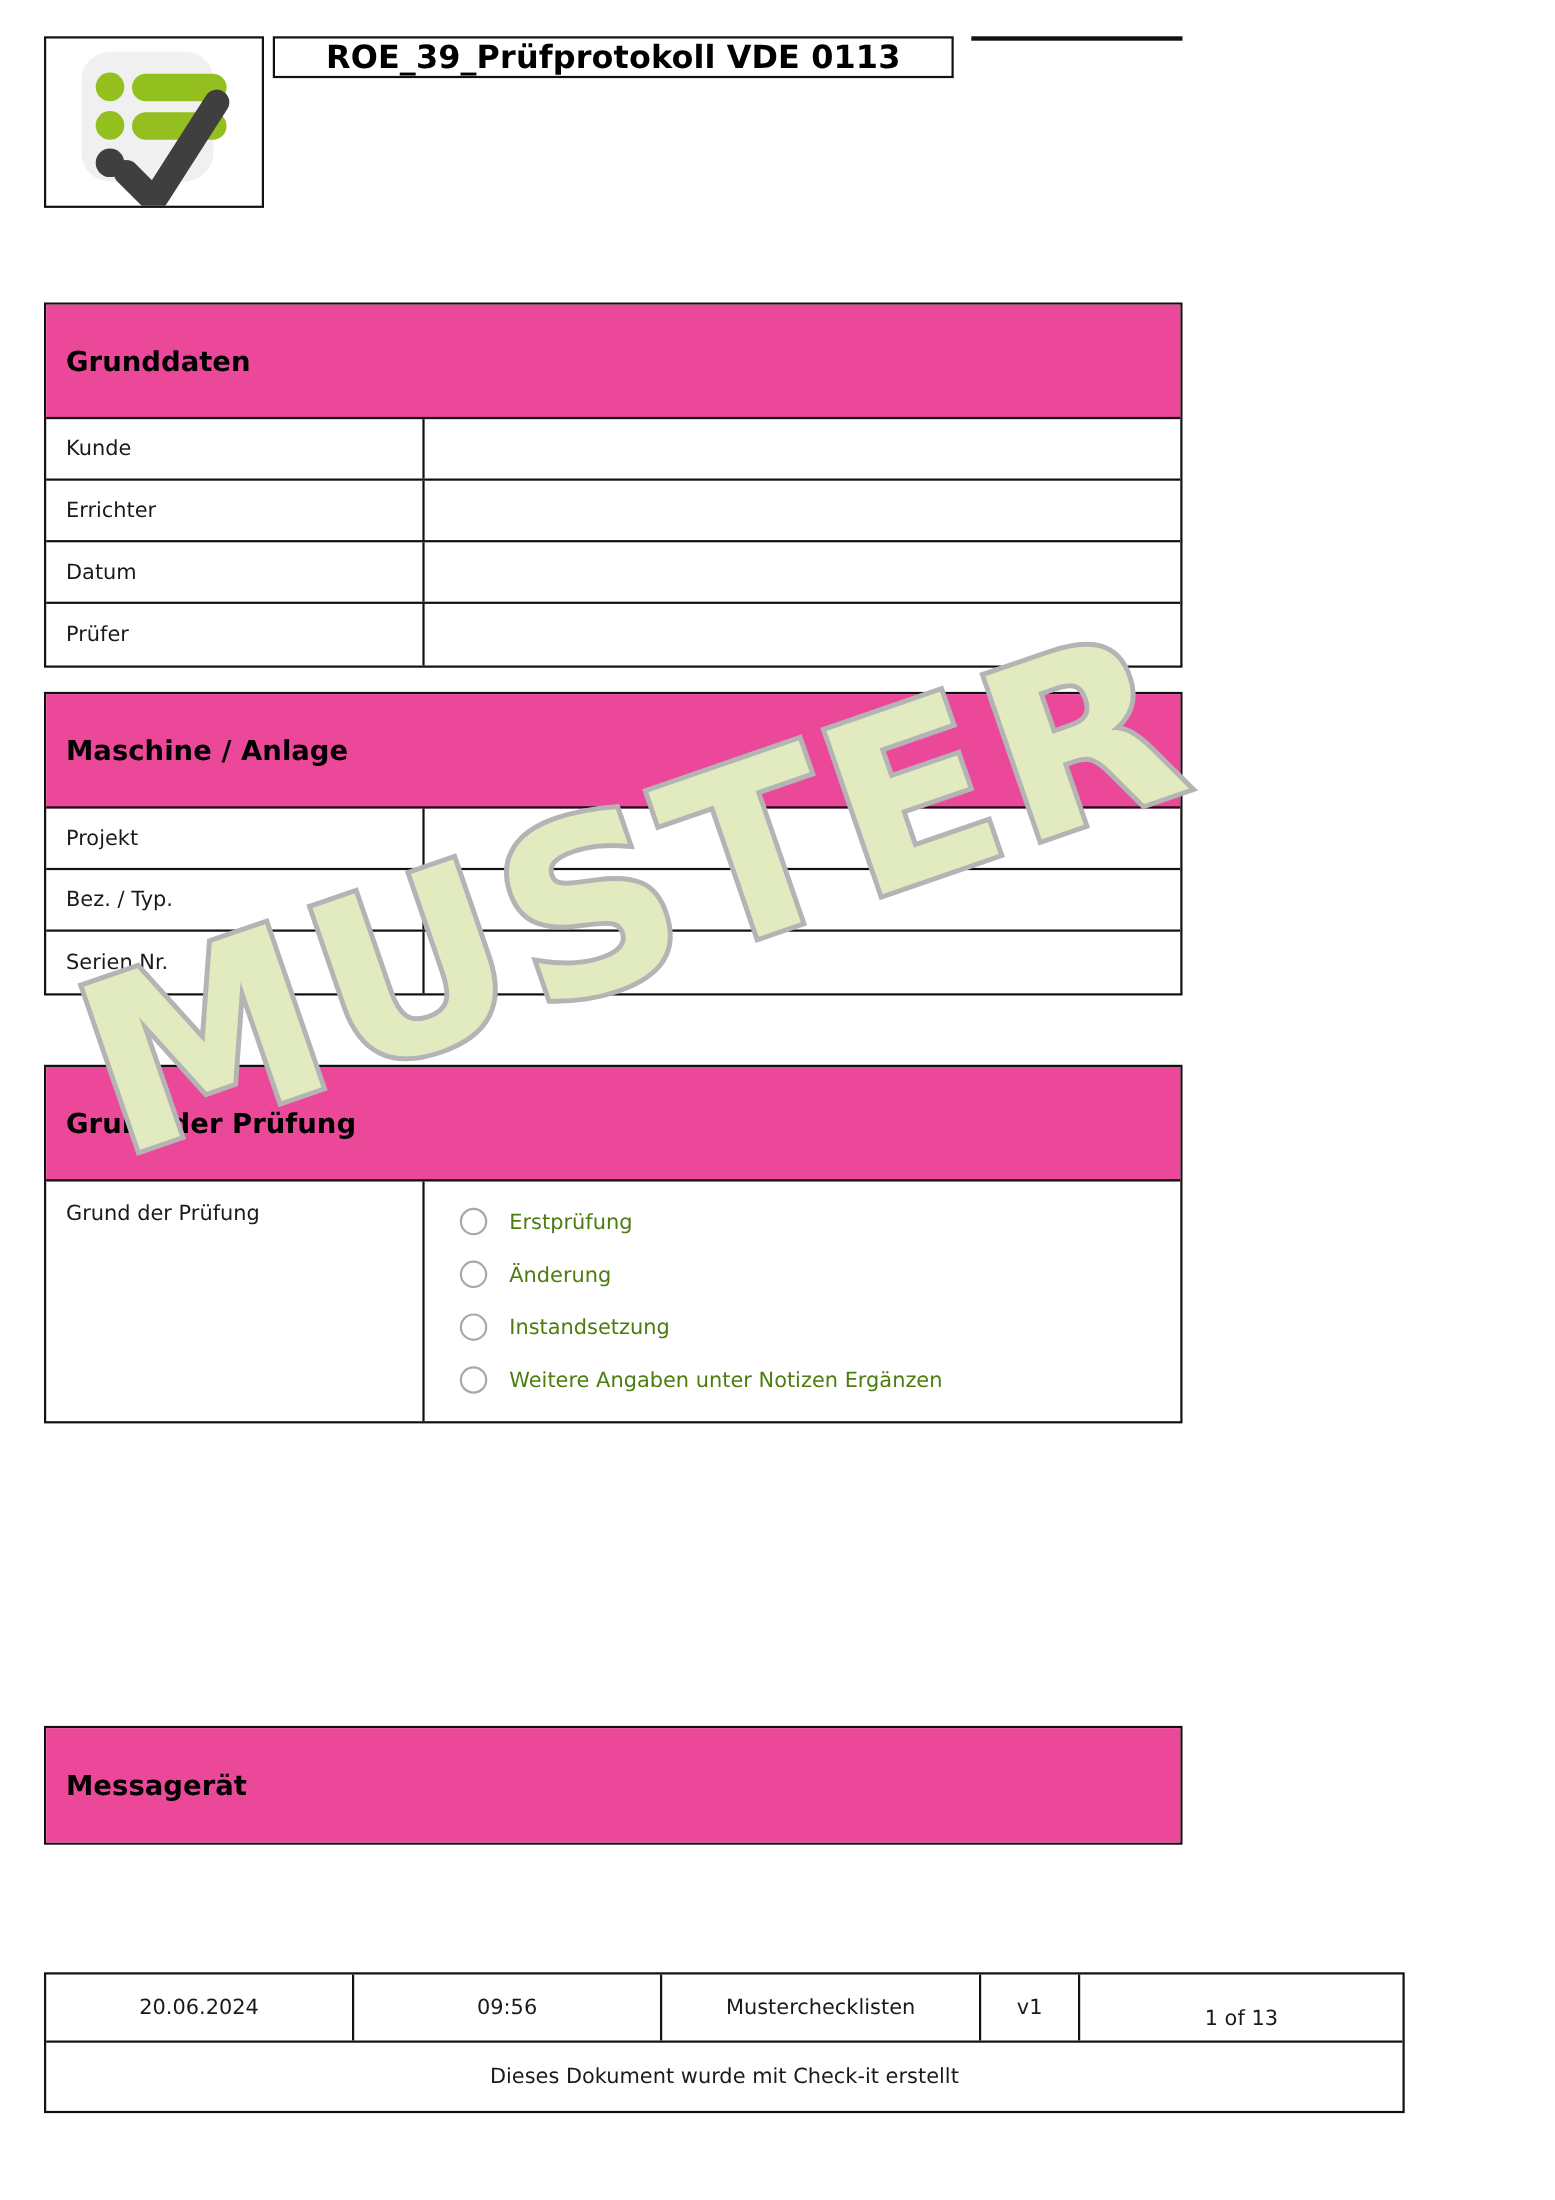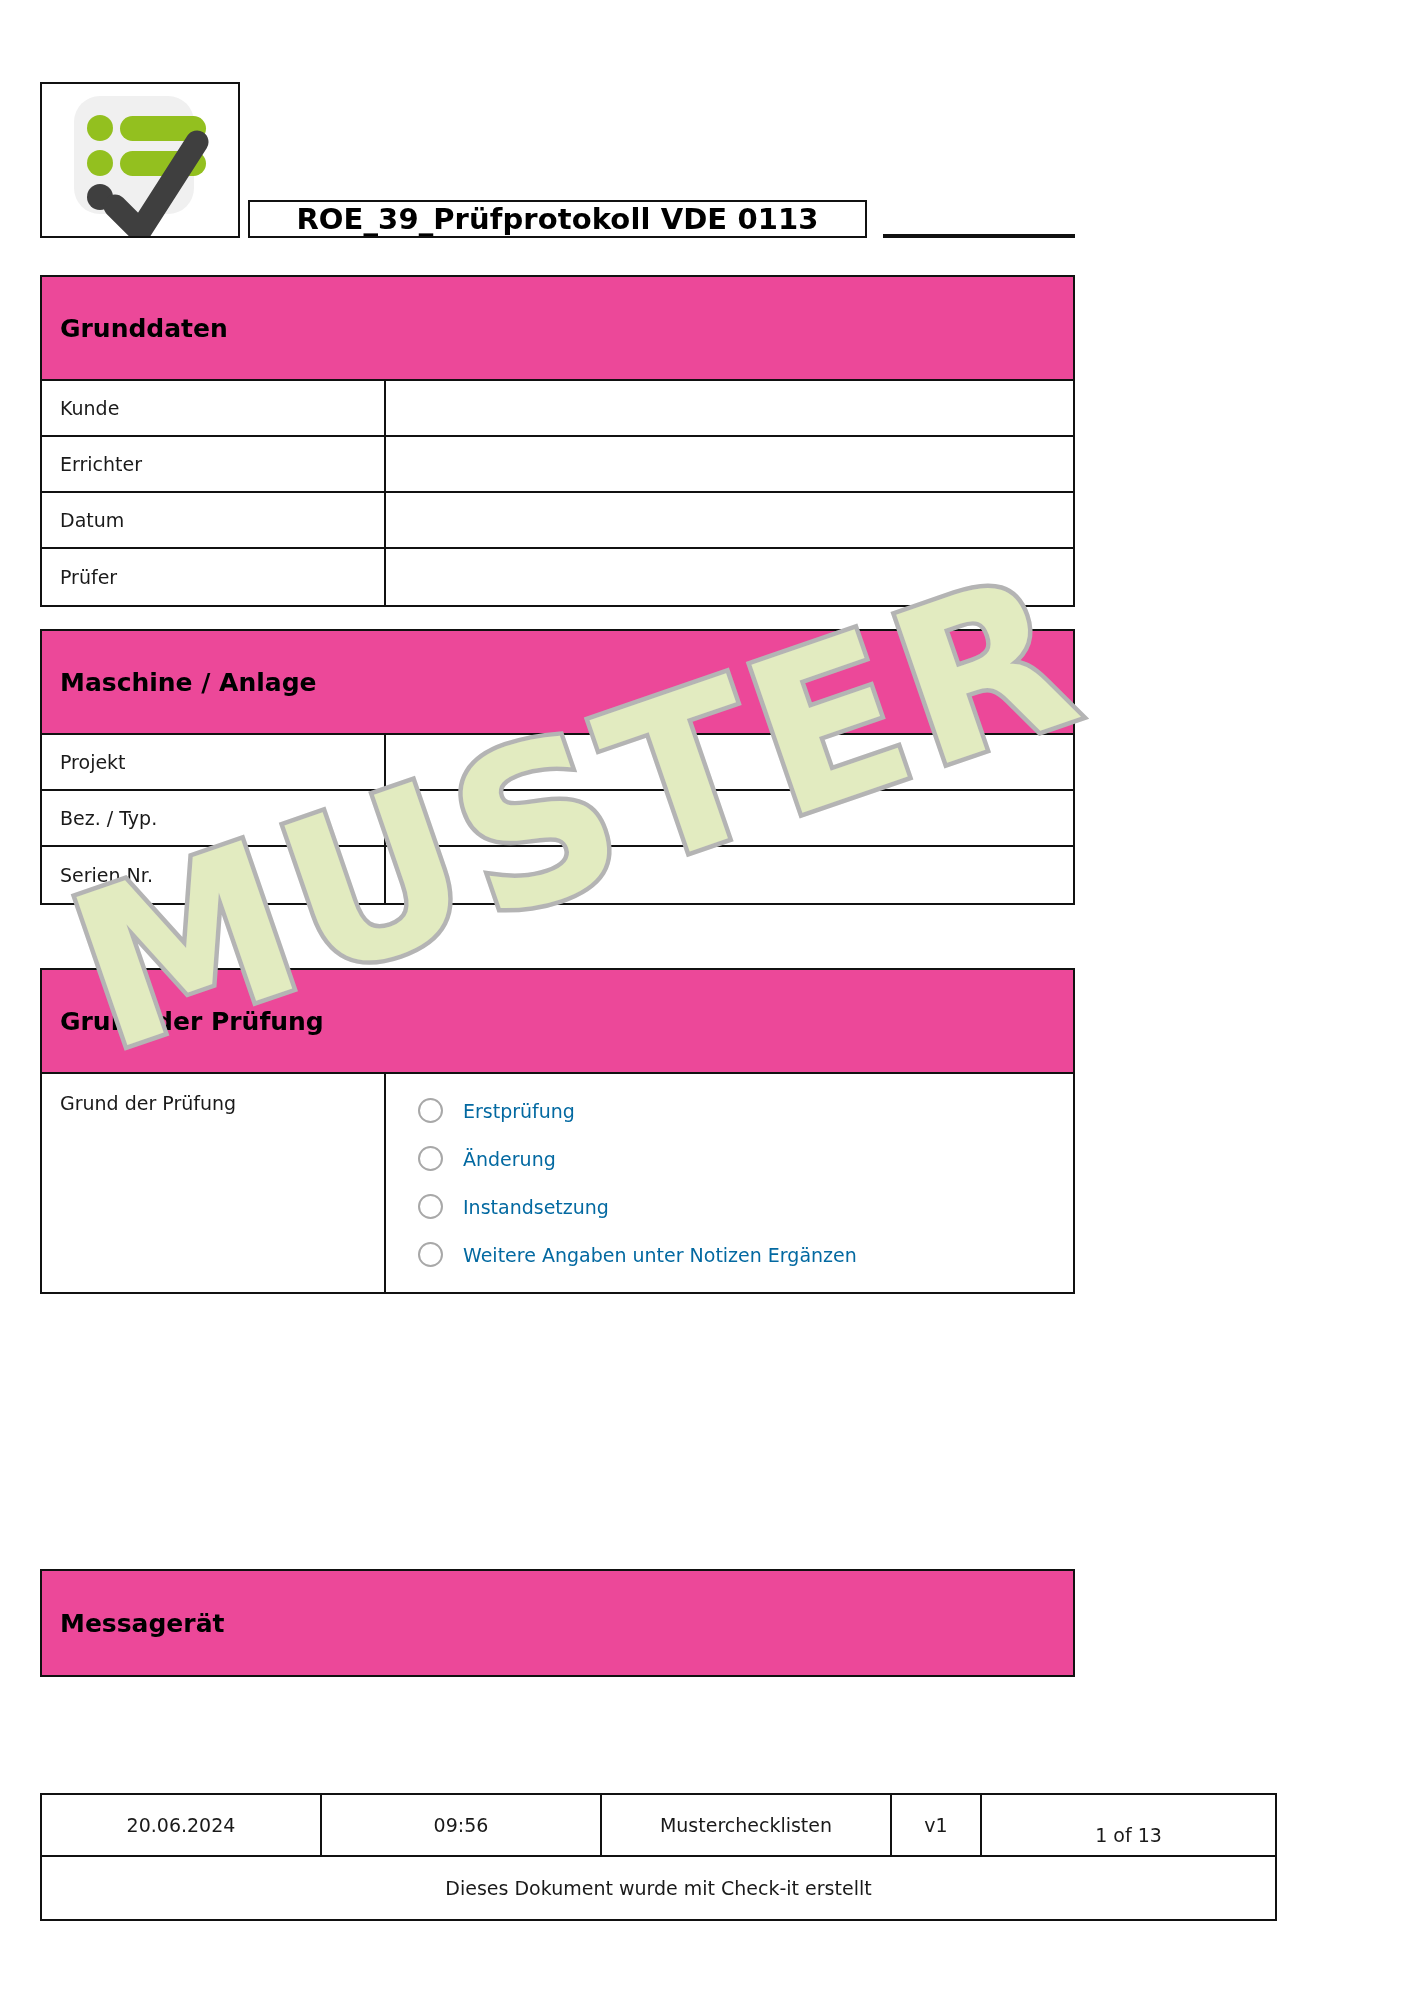"ROE_39_Prüfprotokoll VDE 0113" .header-row { align-items: flex-end -> flex-start }
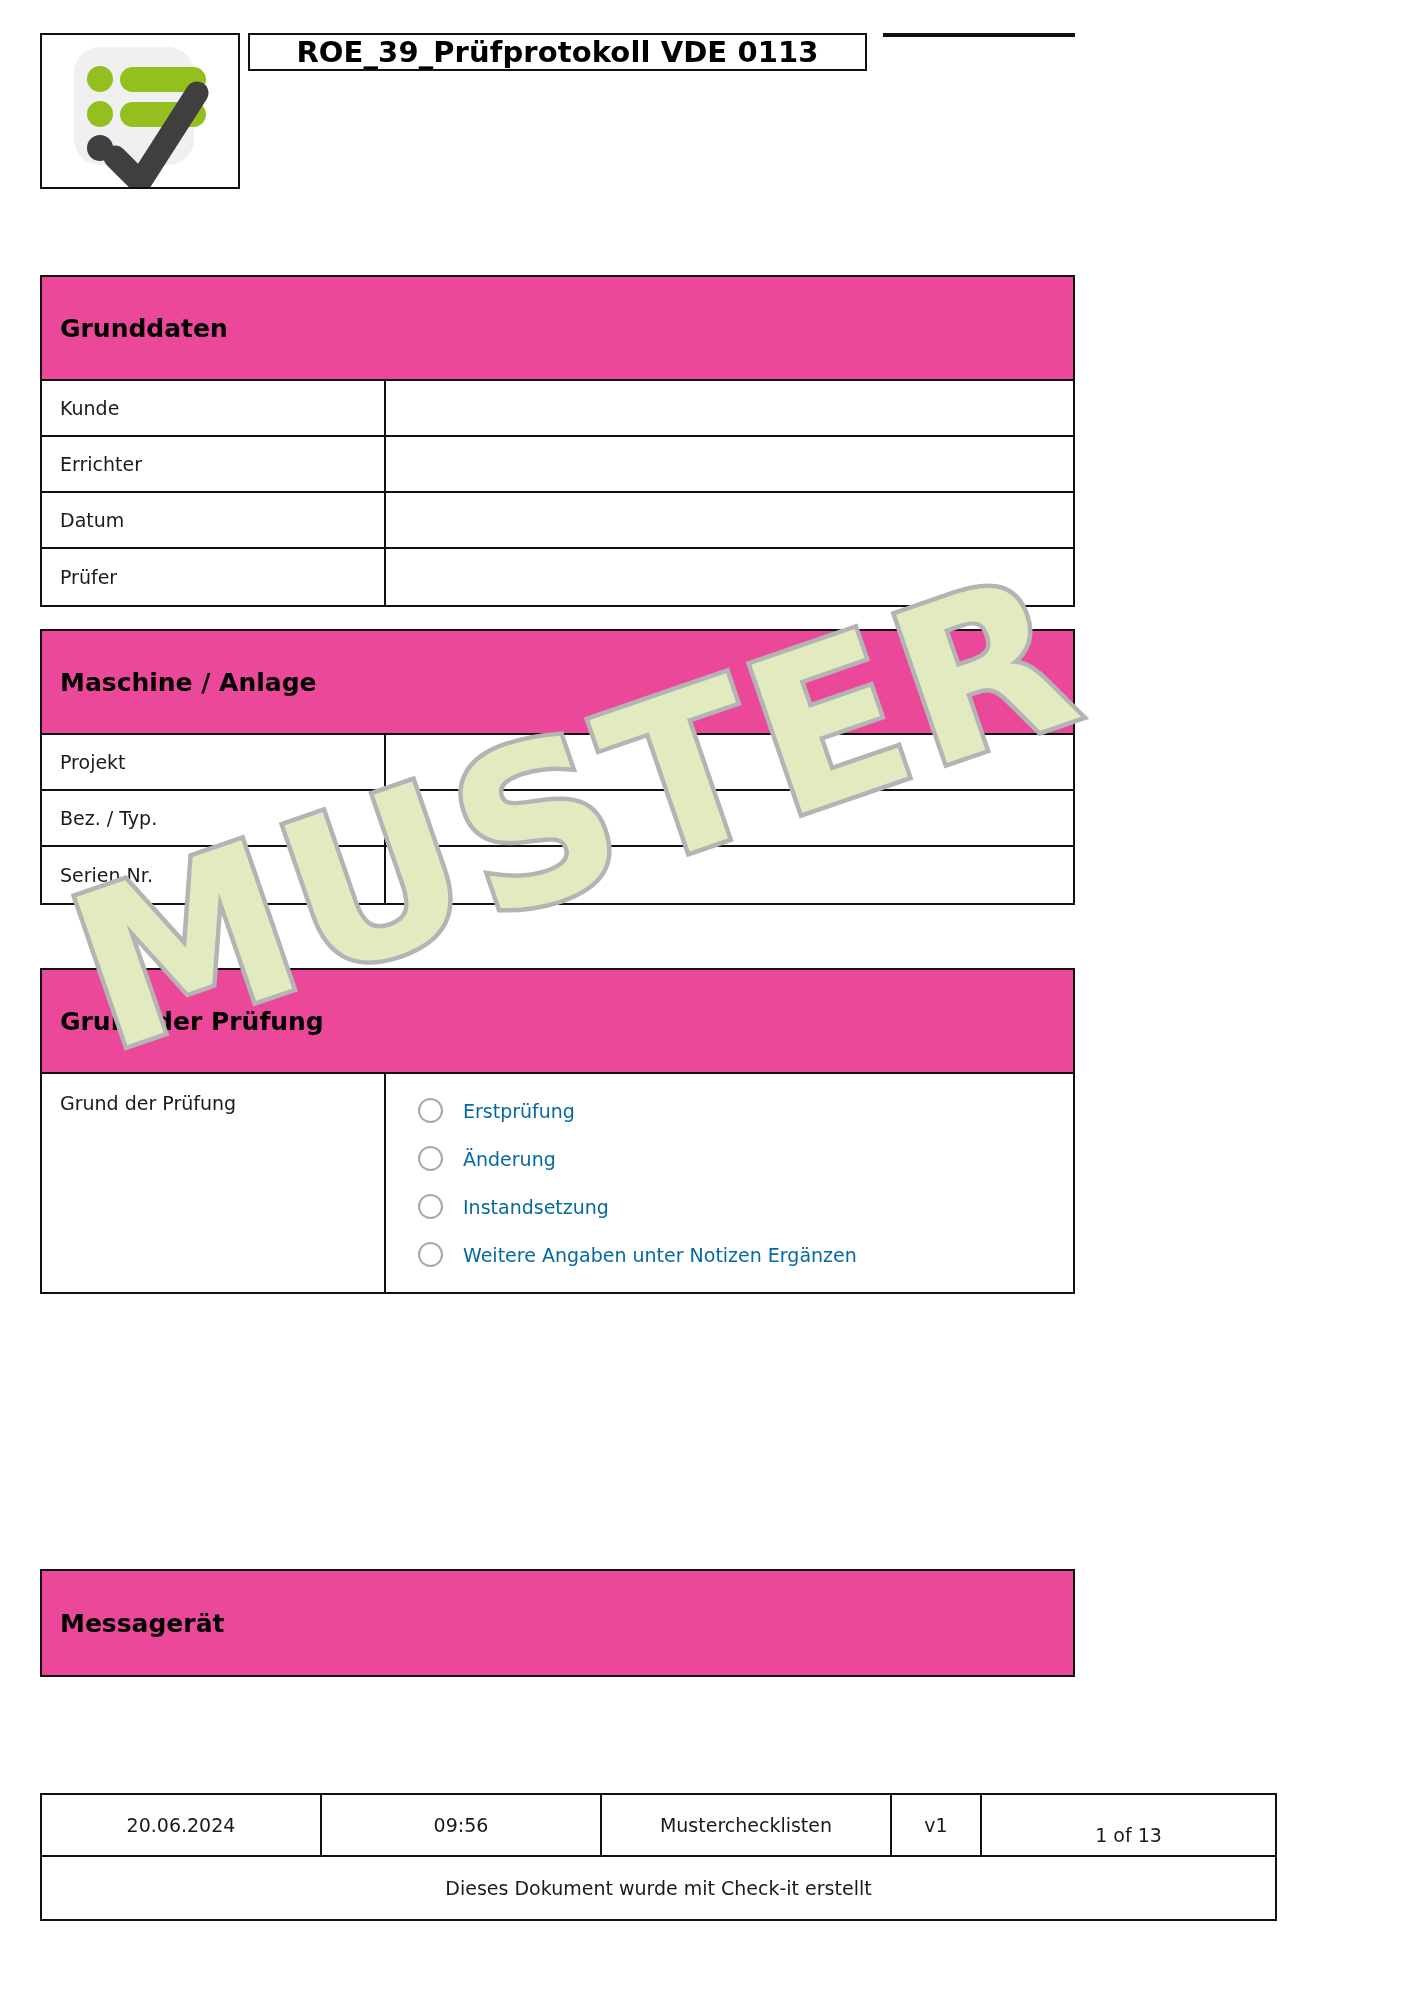"Erstprüfung" .option-label { color: #0369a1 -> #4d7c0f }
